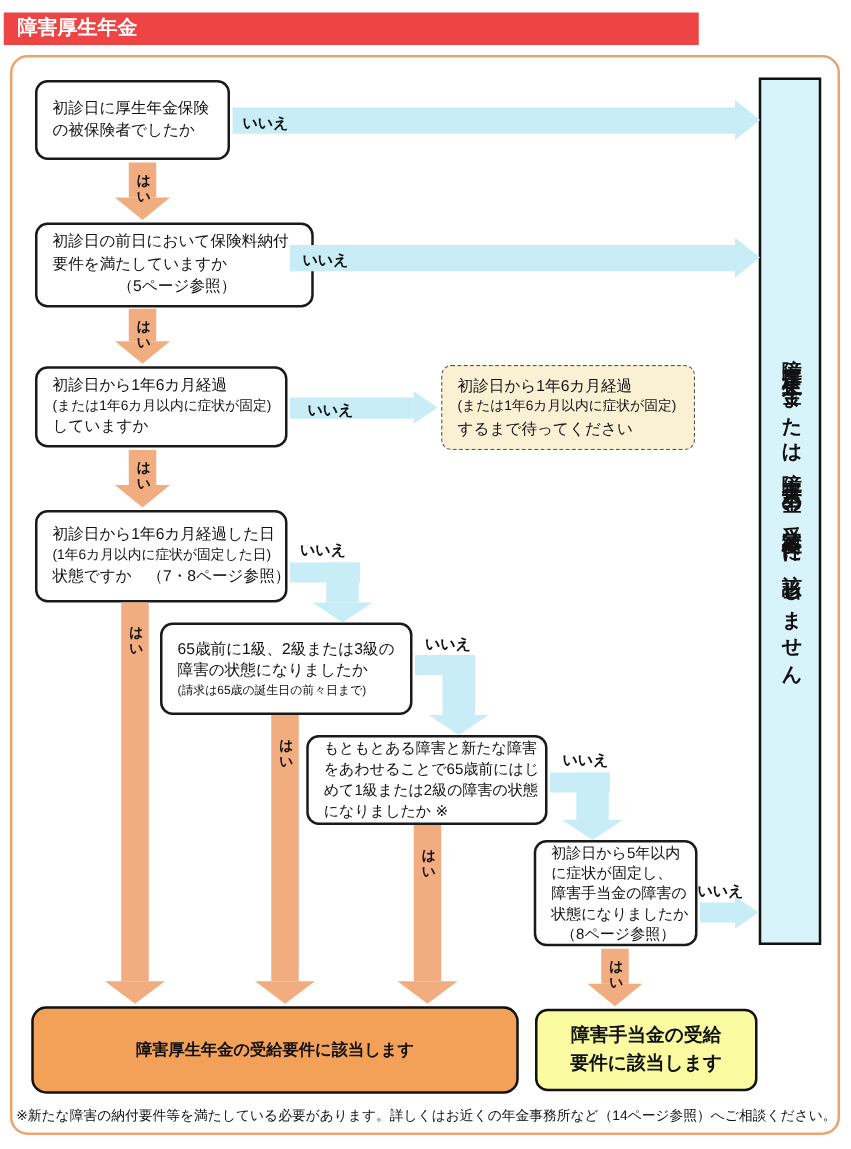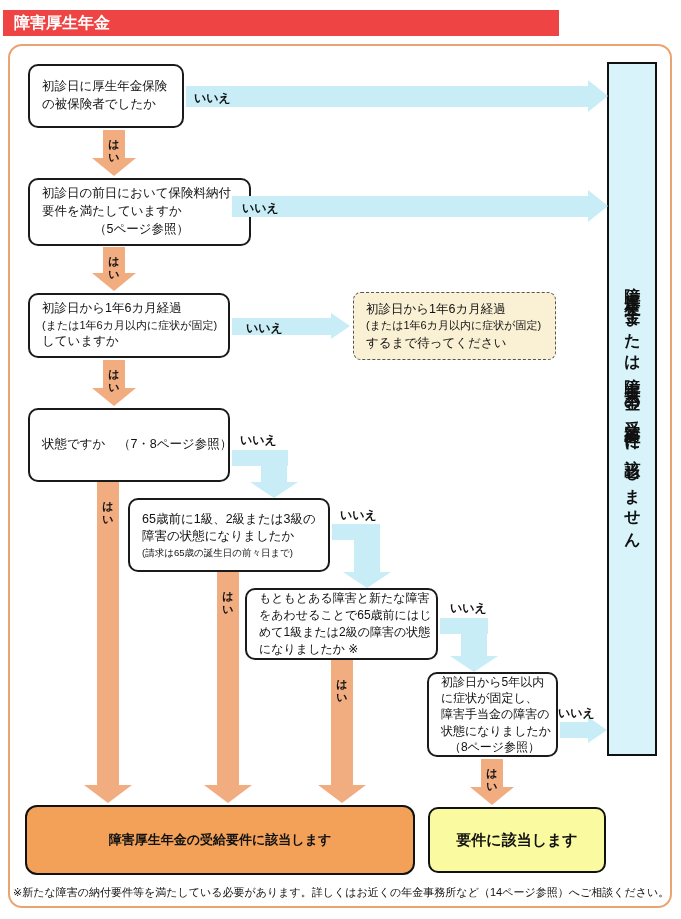"初診日から1年6カ月経過した日" span { html: none -> <span>初診日から1年6カ月経過した日</span> }
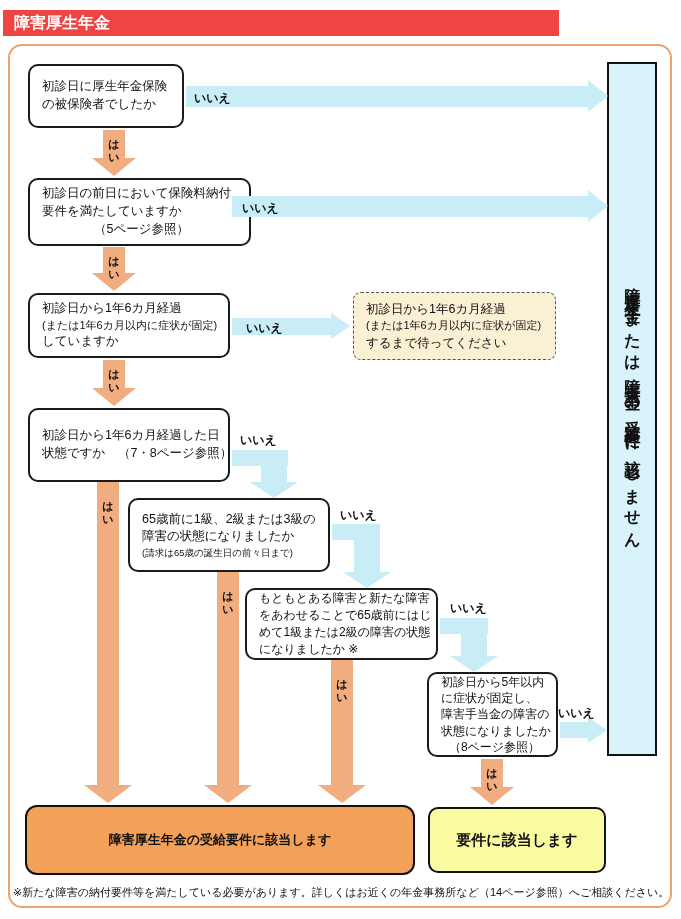"(1年6カ月以内に症状が固定した日)" span.sm { html: none -> <span>(1年6カ月以内に症状が固定した日)</span> }
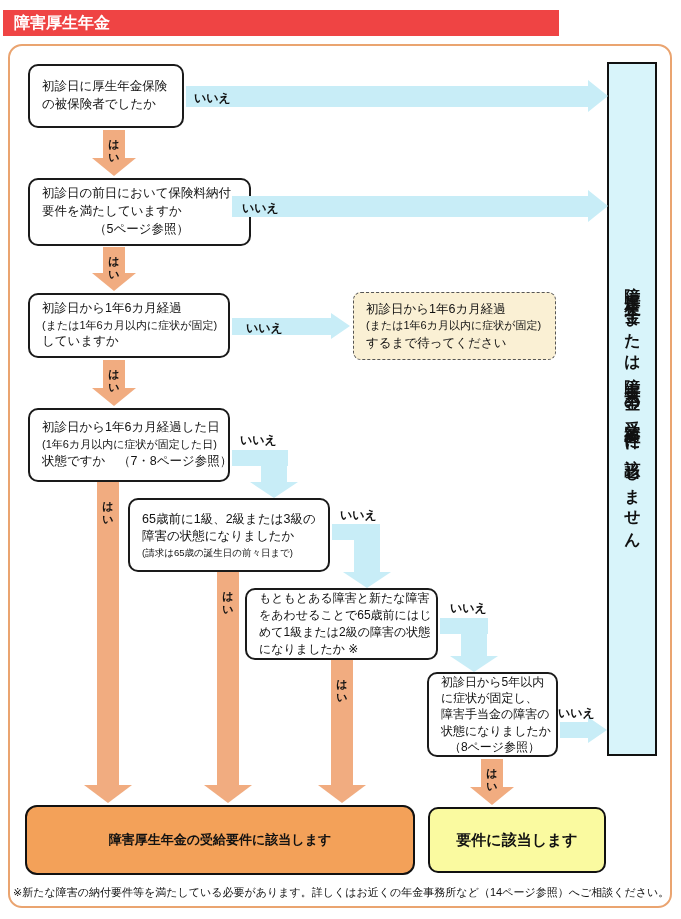"障害手当金の受給" span { html: none -> <span>障害手当金の受給</span> }
